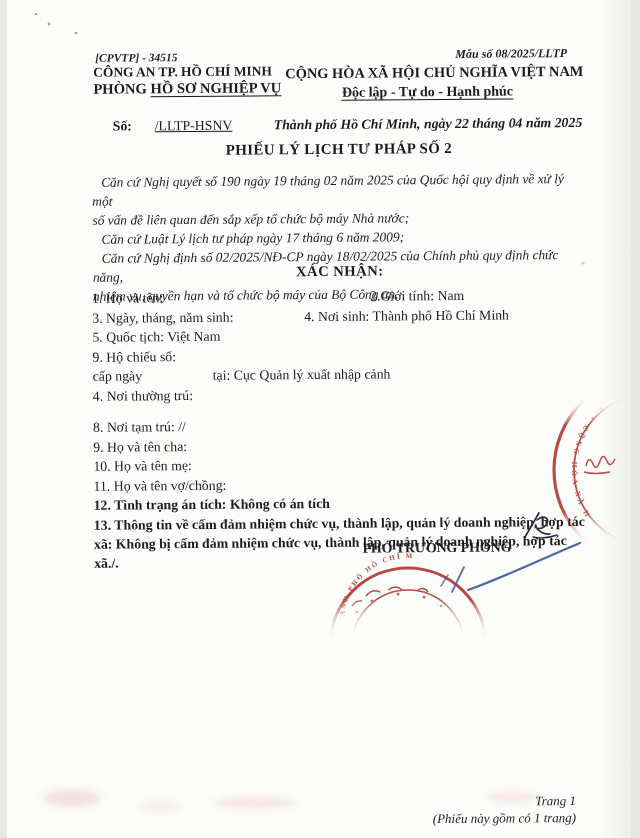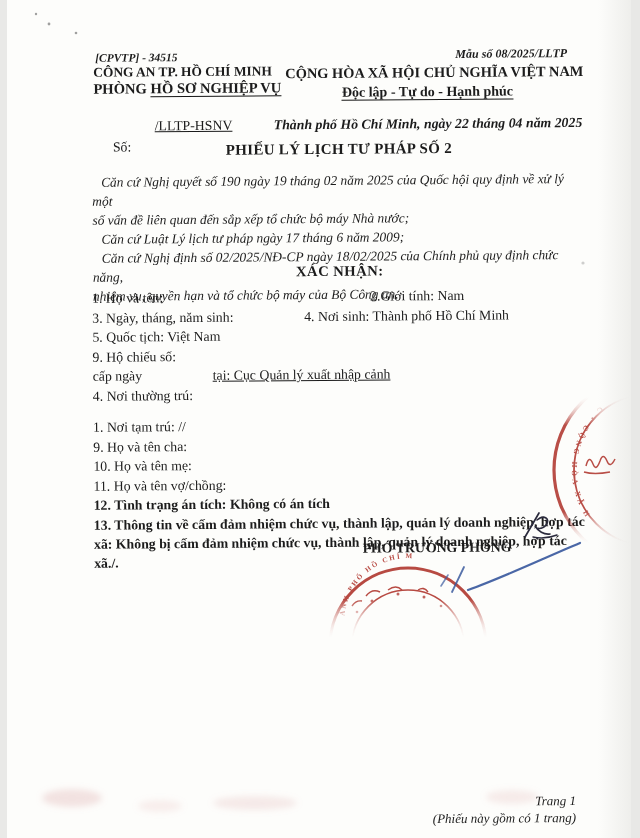"Số:" .refline .so { font-weight: normal -> bold; margin-top: 21px -> none }
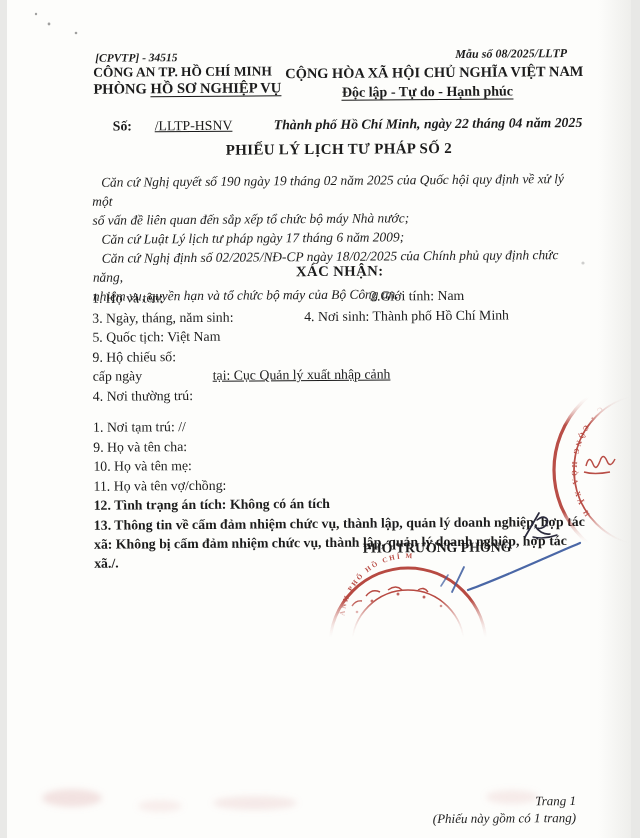"tại: Cục Quản lý xuất" .row.r5 .r { text-decoration: underline -> none }
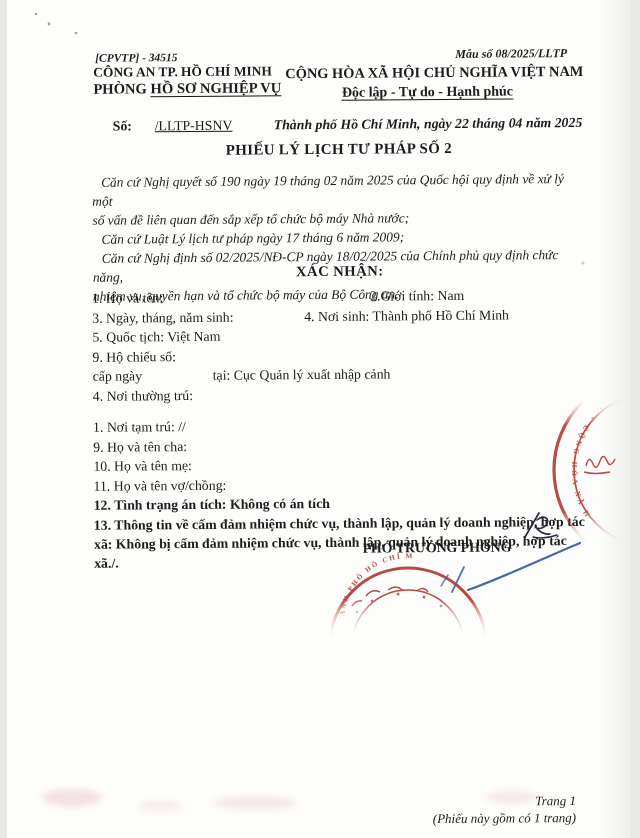"1. Nơi tạm trú: //" span { text: 1 -> 8 }
